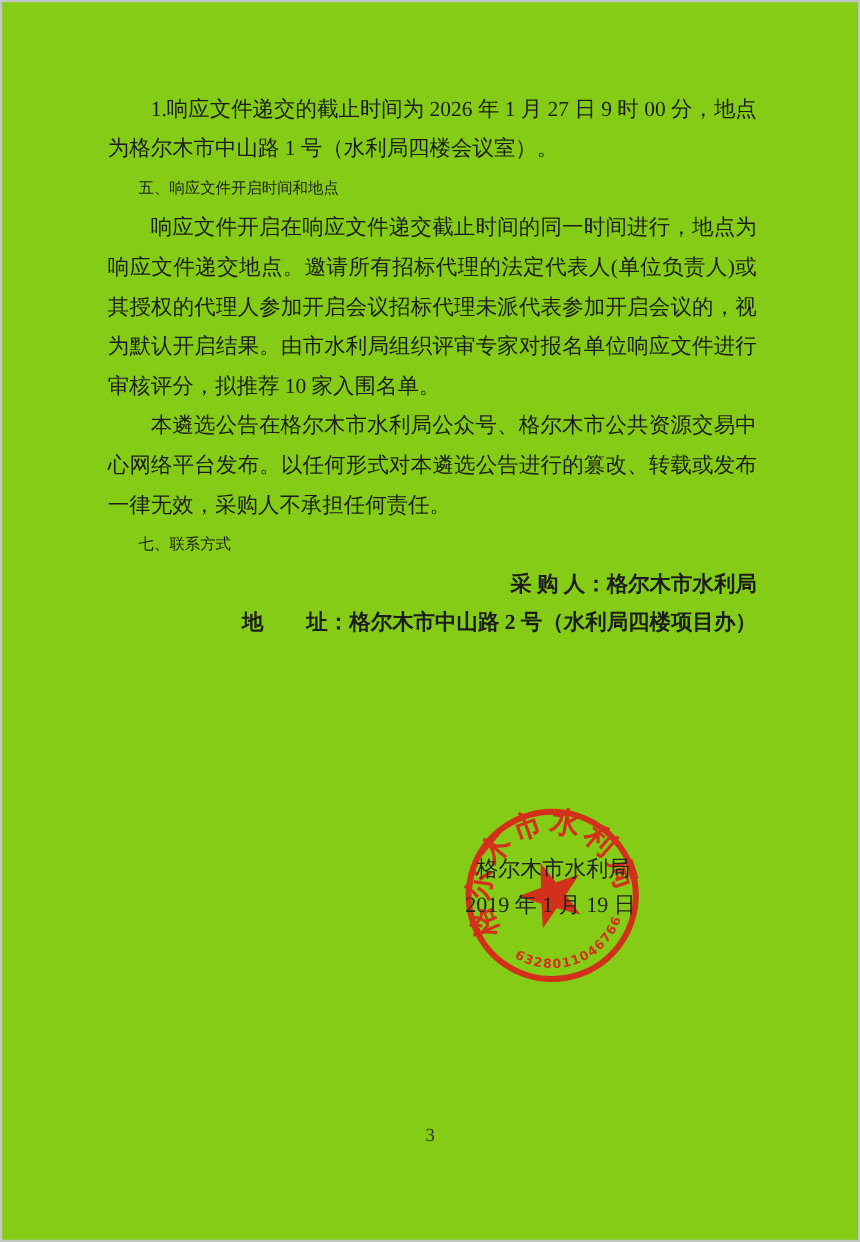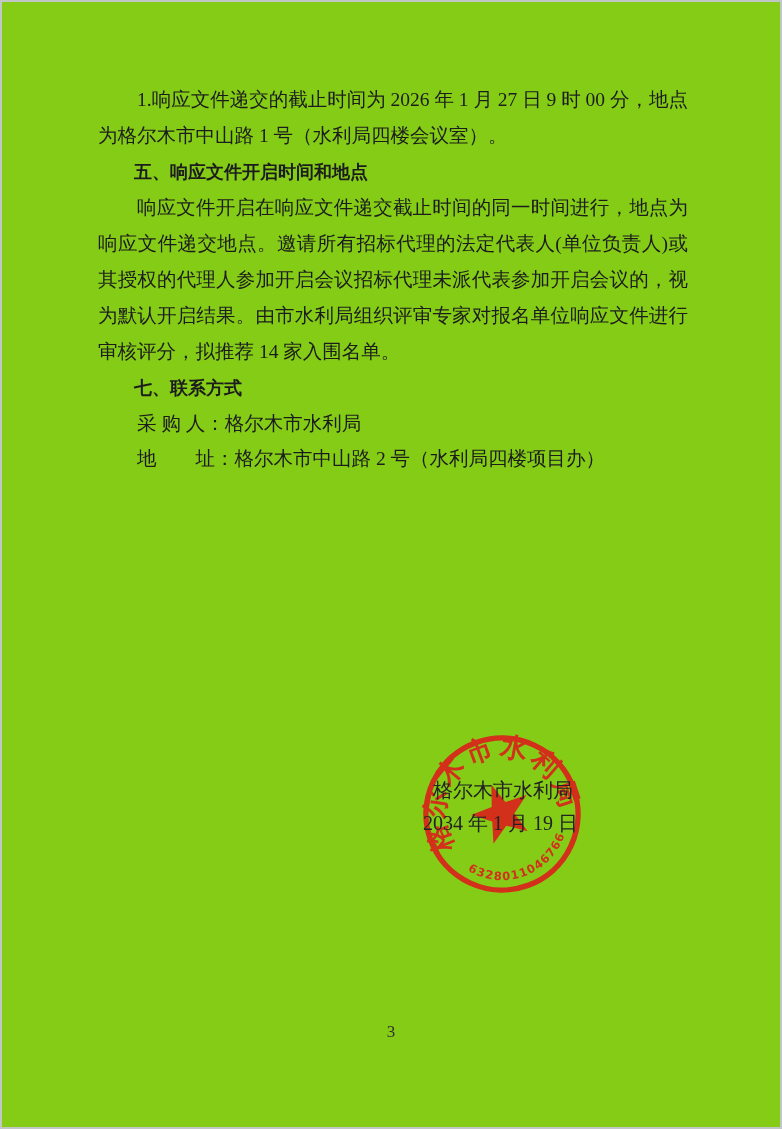"五、响应文件开启时间和地点" .content h3 { font-size: 18px -> 14px; font-weight: bold -> normal }
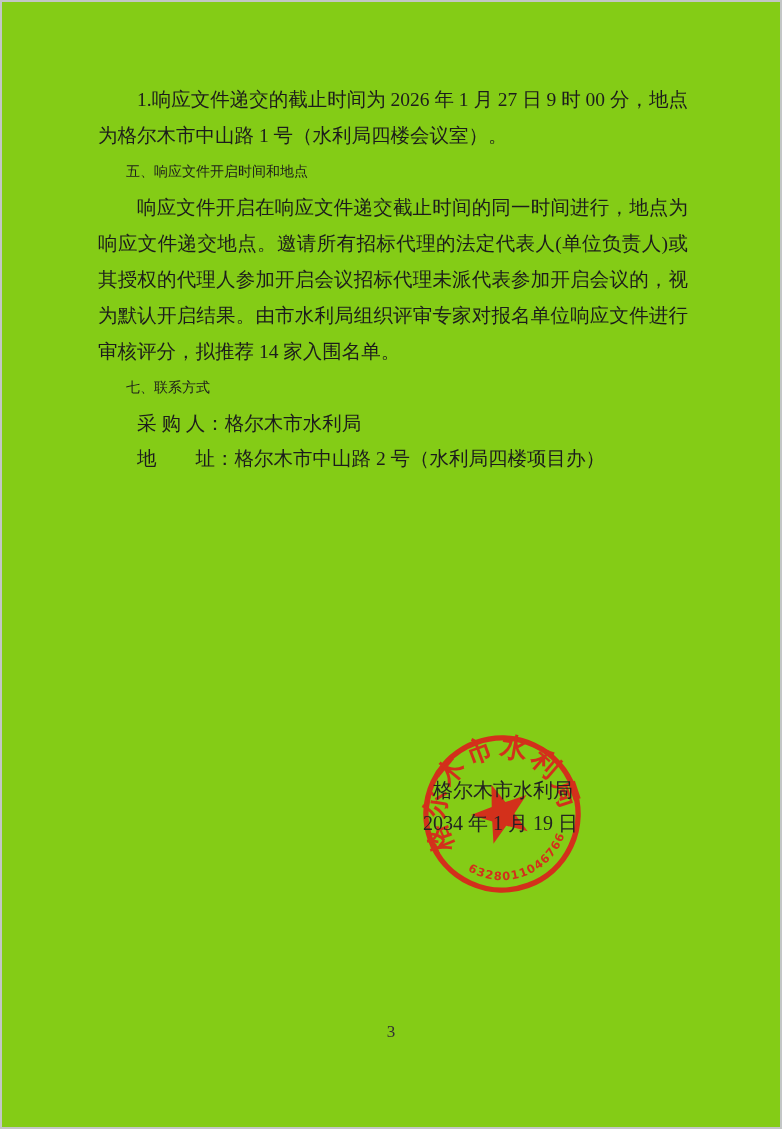"响应文件开启在响应文件递交截止时间的同一时间进行，地点为响应文件递交地点。邀请所" p { text: 14 -> 10 }
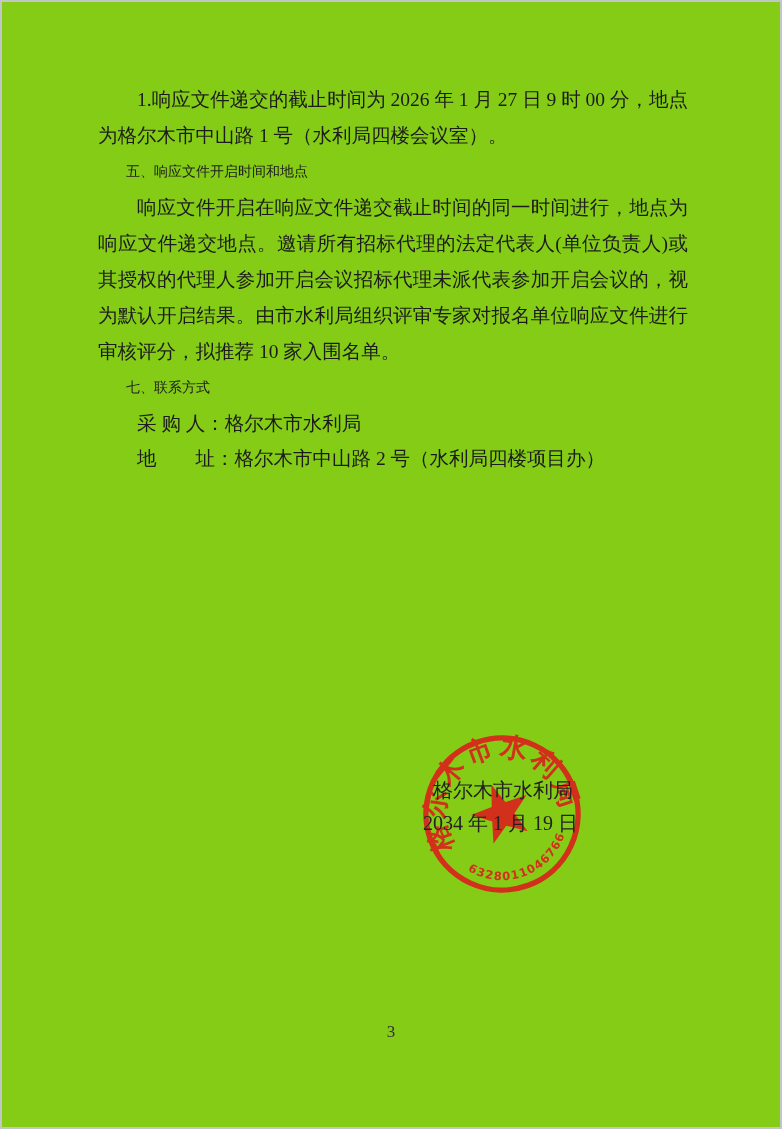"本遴选公告在格尔木市水利局公众号、格尔木市公共资源交易中心网络平台发布。以任何形" p { html: none -> <p>本遴选公告在格尔木市水利局公众号、格尔木市公共资源交易中心网络平台发布。以任何形式对本遴选公告进行的篡改、转载或发布一律无效，采购人不承担任何责任。</p> }
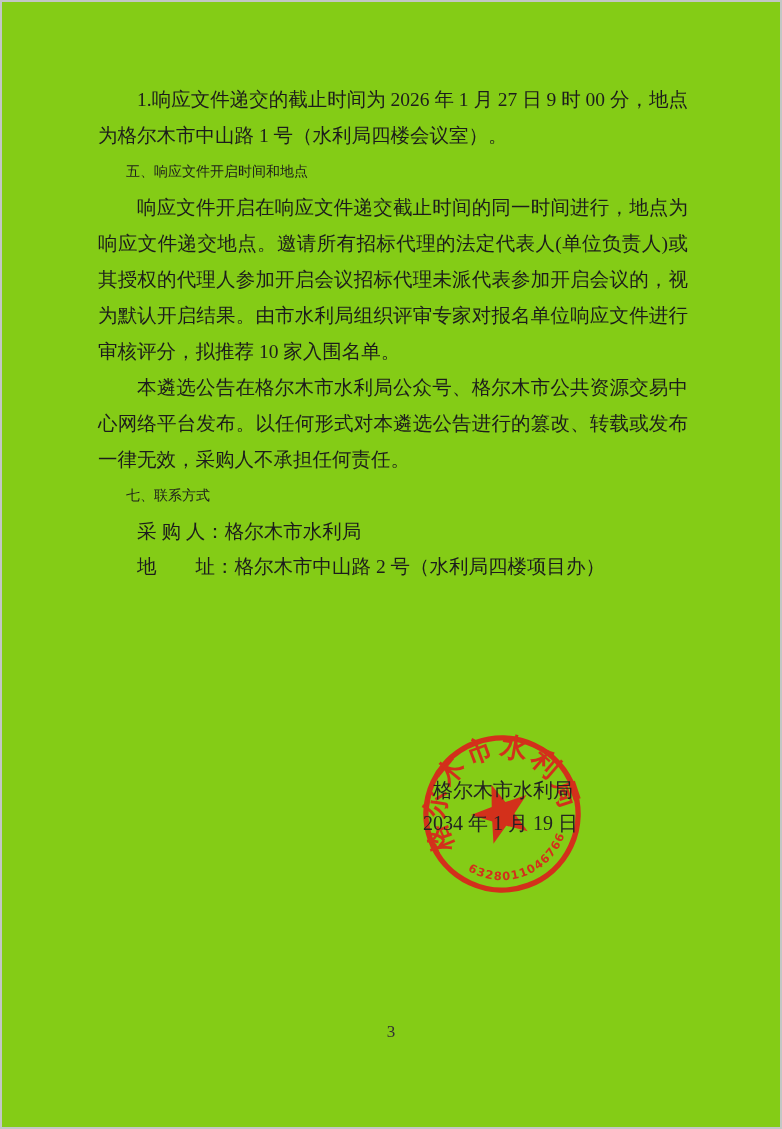"采 购 人：格尔木市水利局" .content p.contact { font-weight: none -> bold; text-align: left -> right }
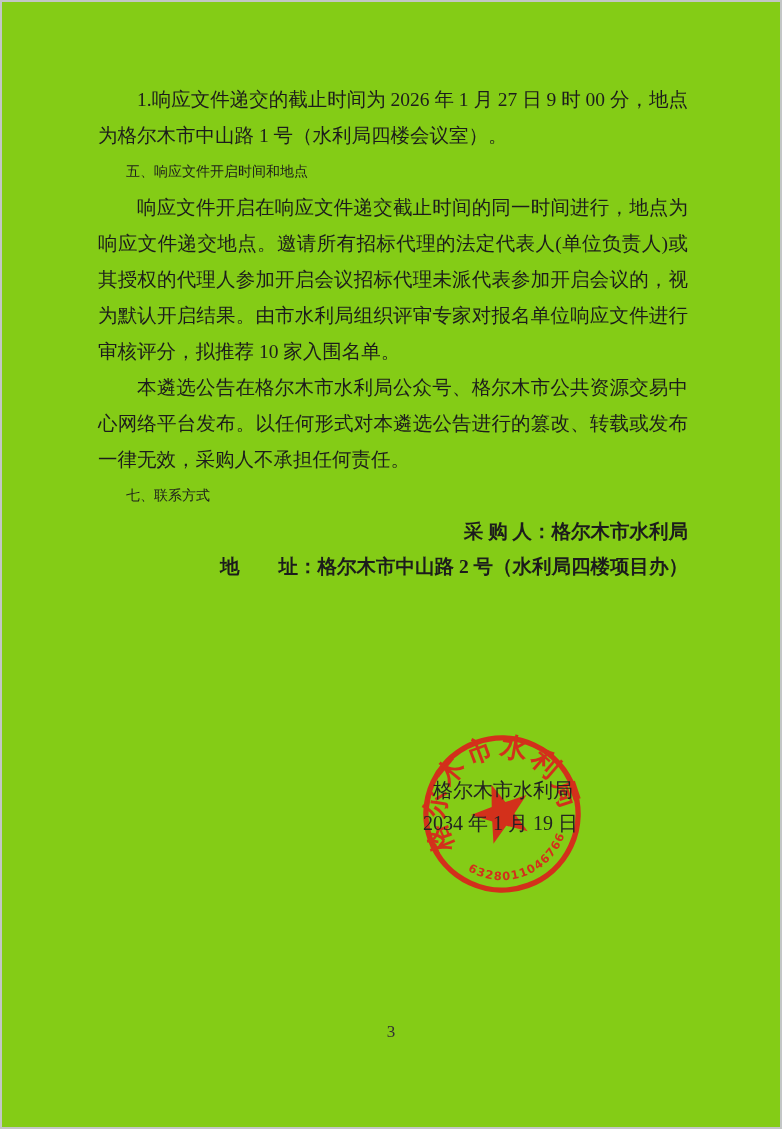"2034 年 1 月 19" div.date { text: 2034 -> 2019 }
